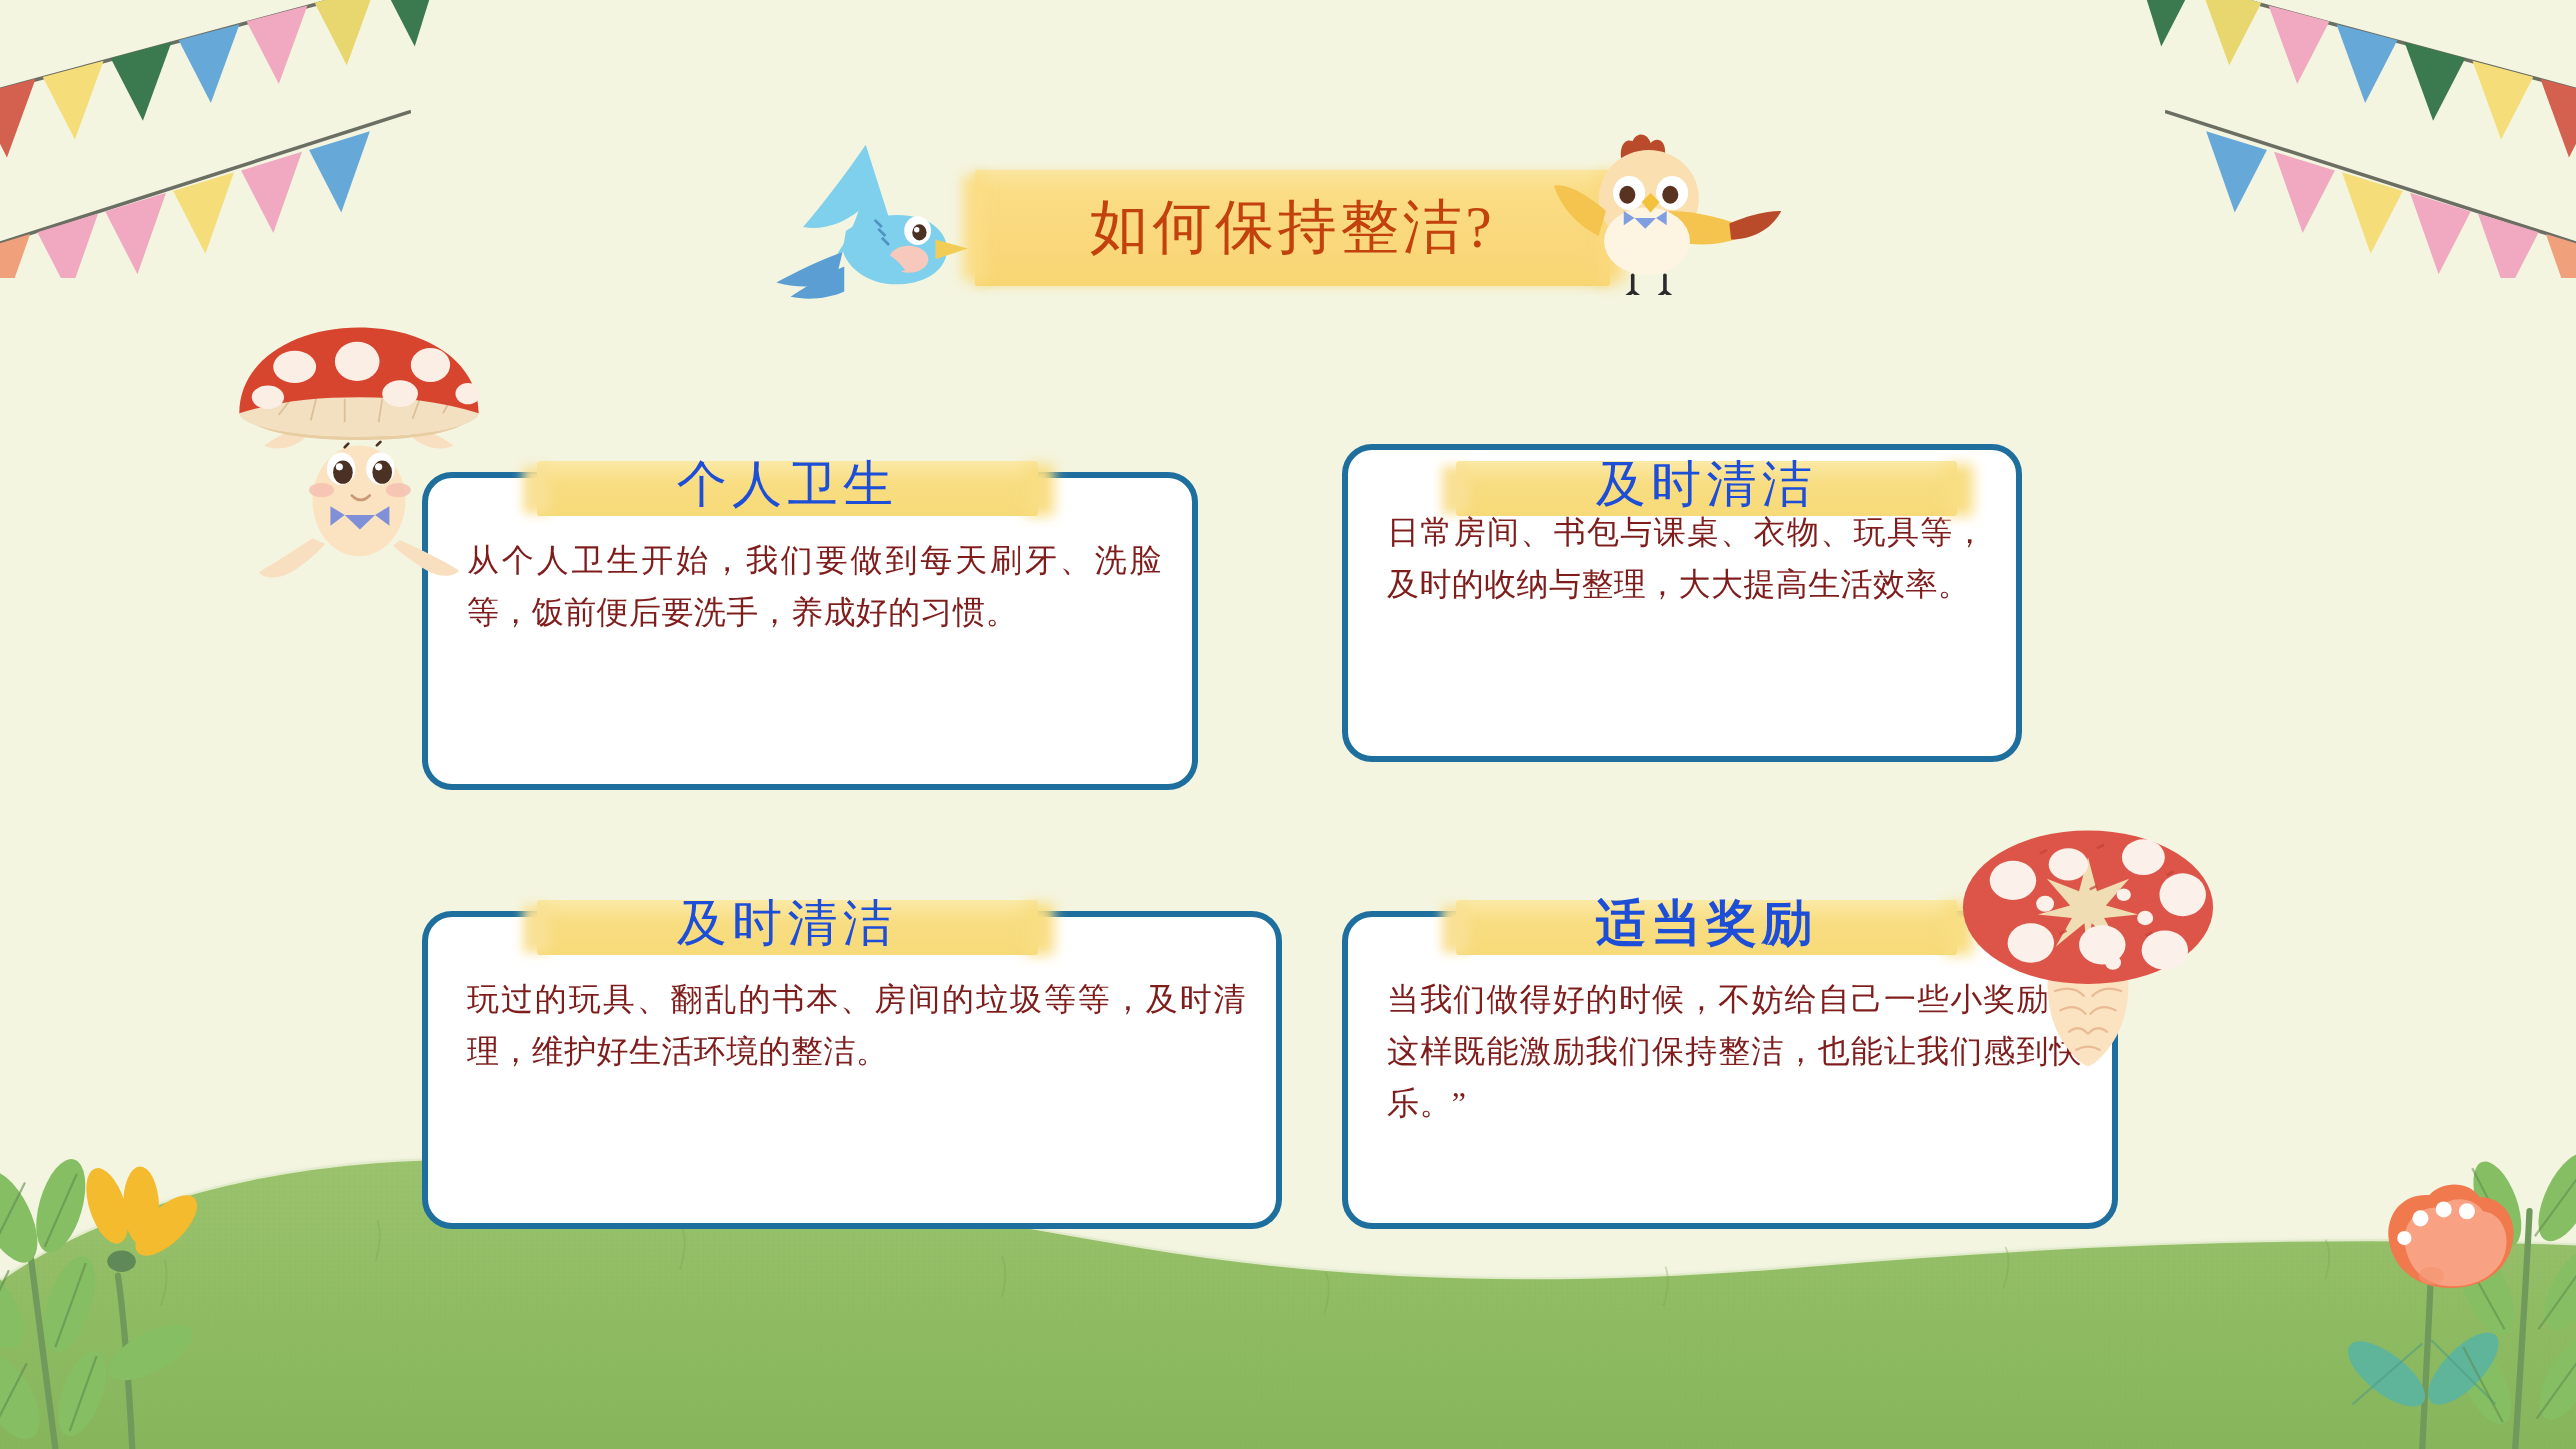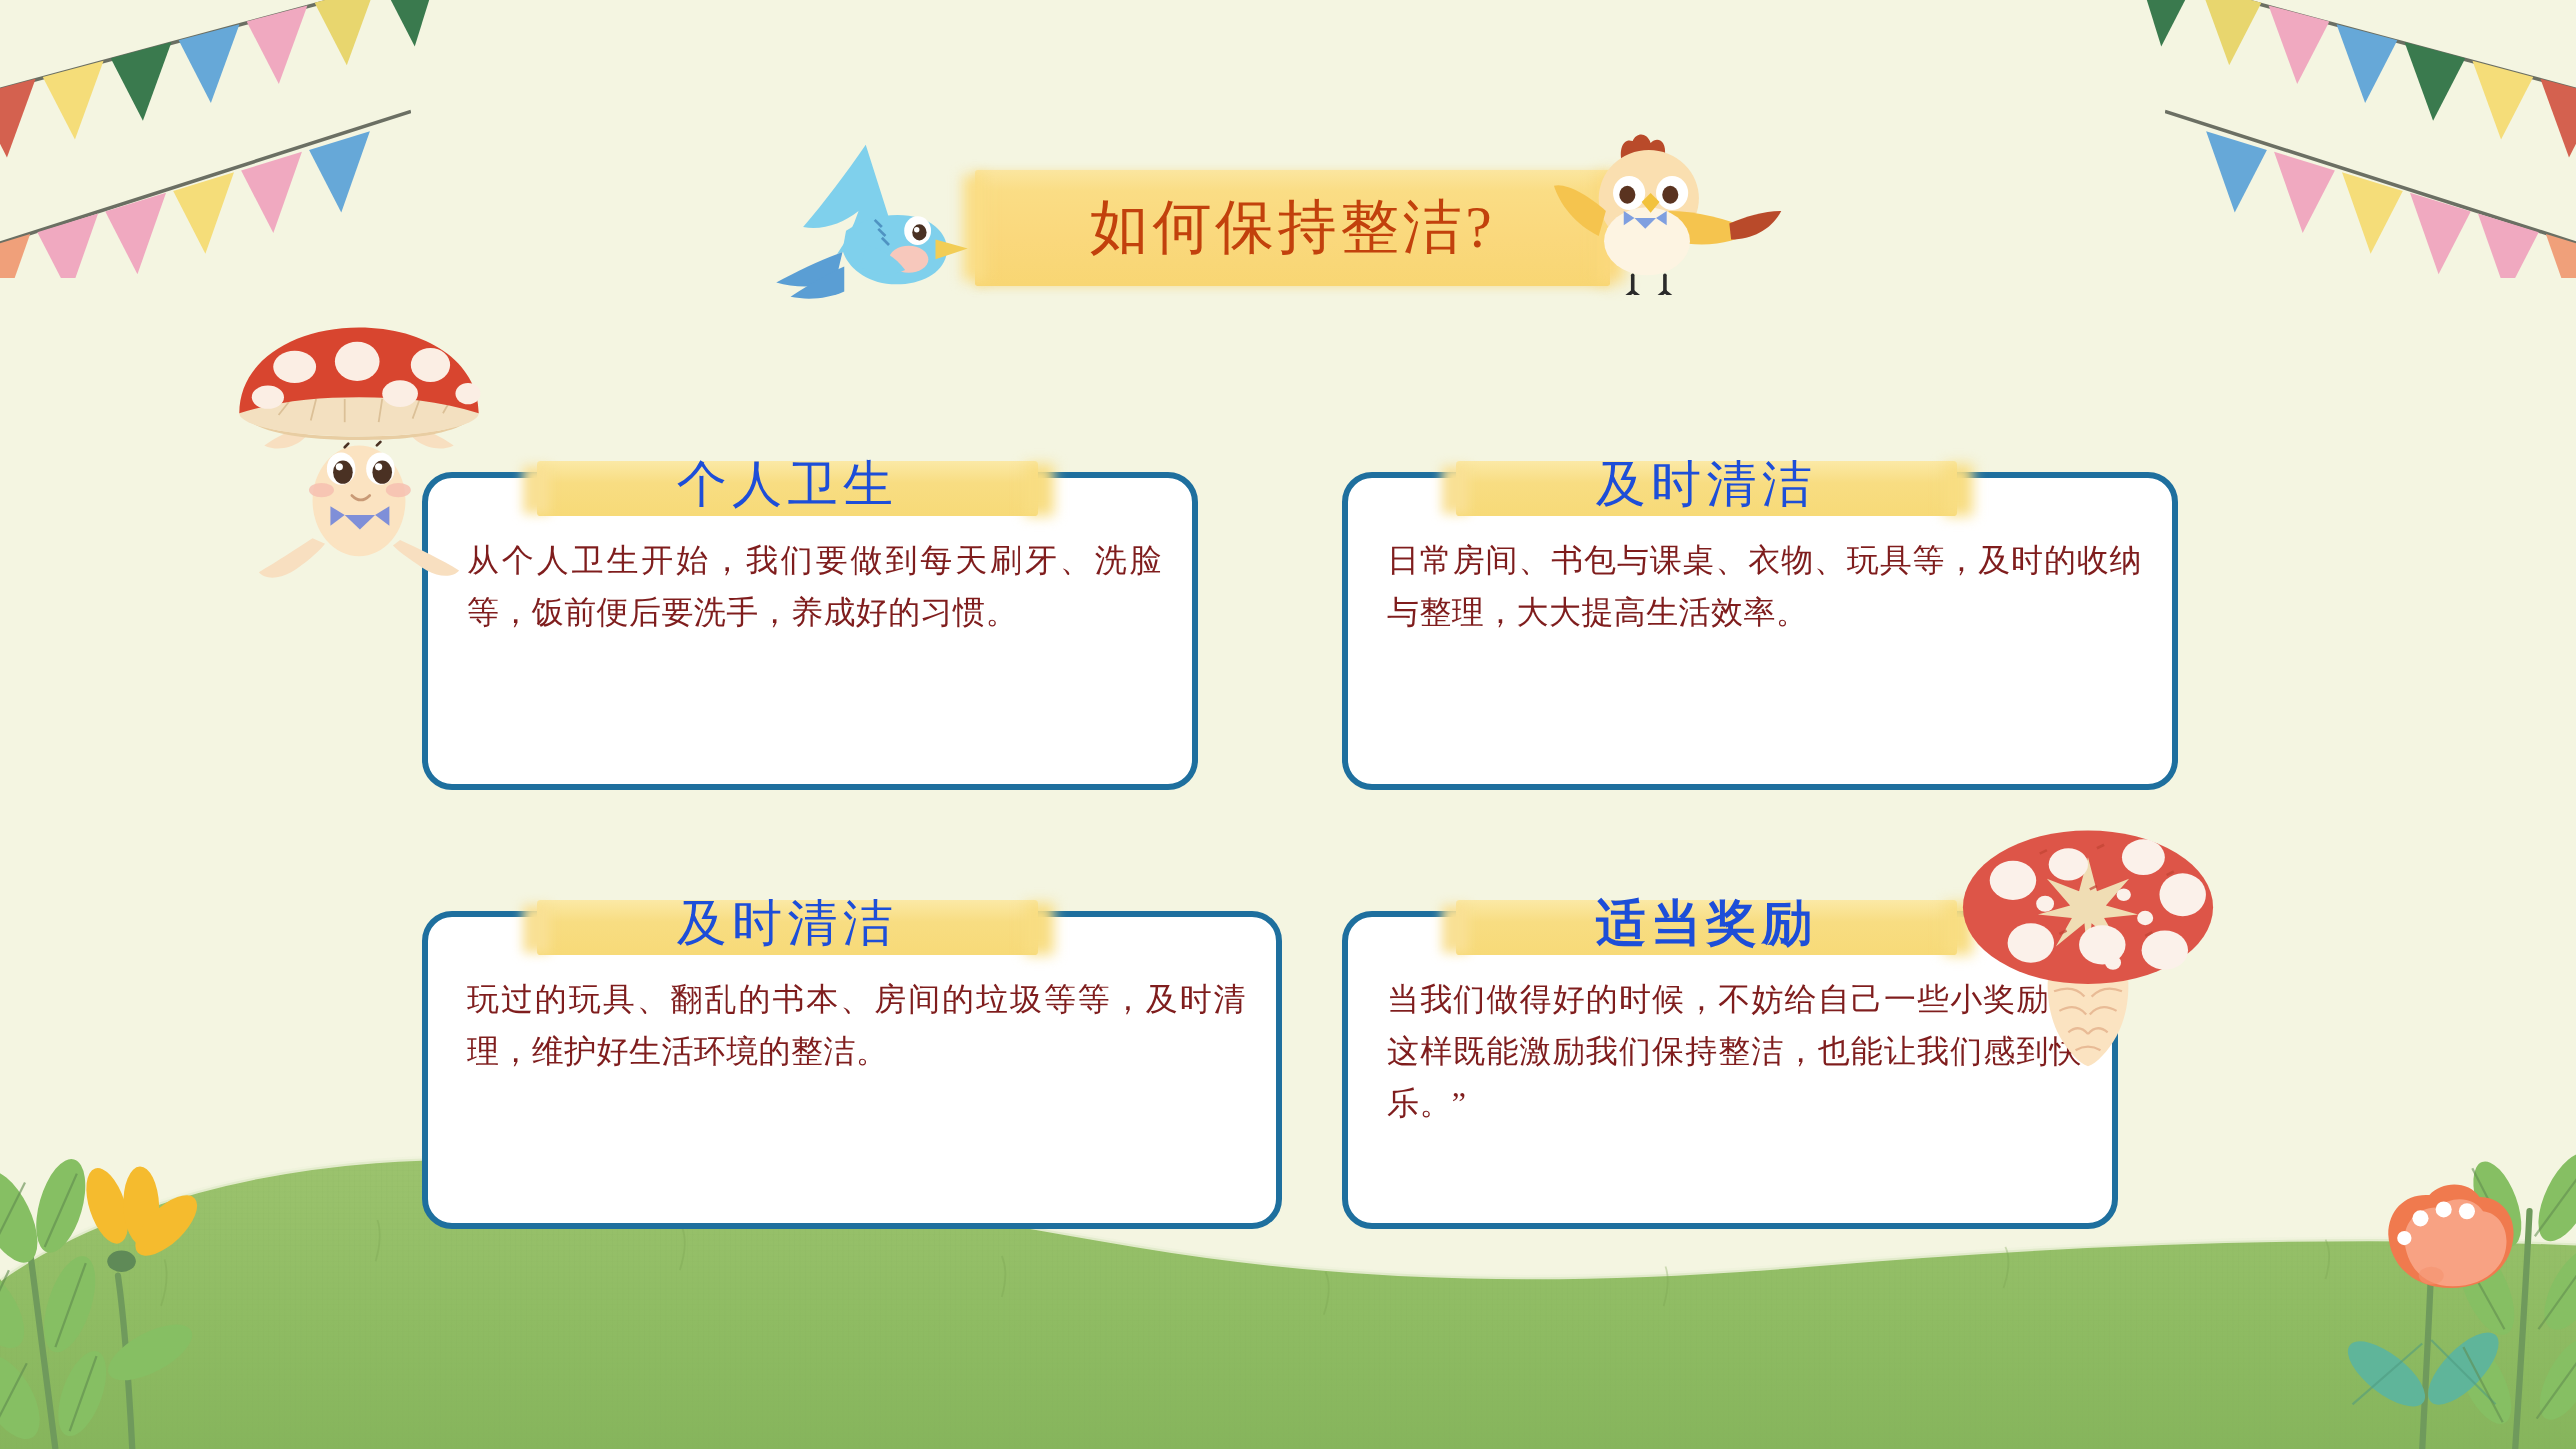"日常房间、书包与课桌、衣物、玩具等，及时的收纳与整理，大大提高生活效率。" #card-2 { top: 472px -> 444px; width: 836px -> 680px }
